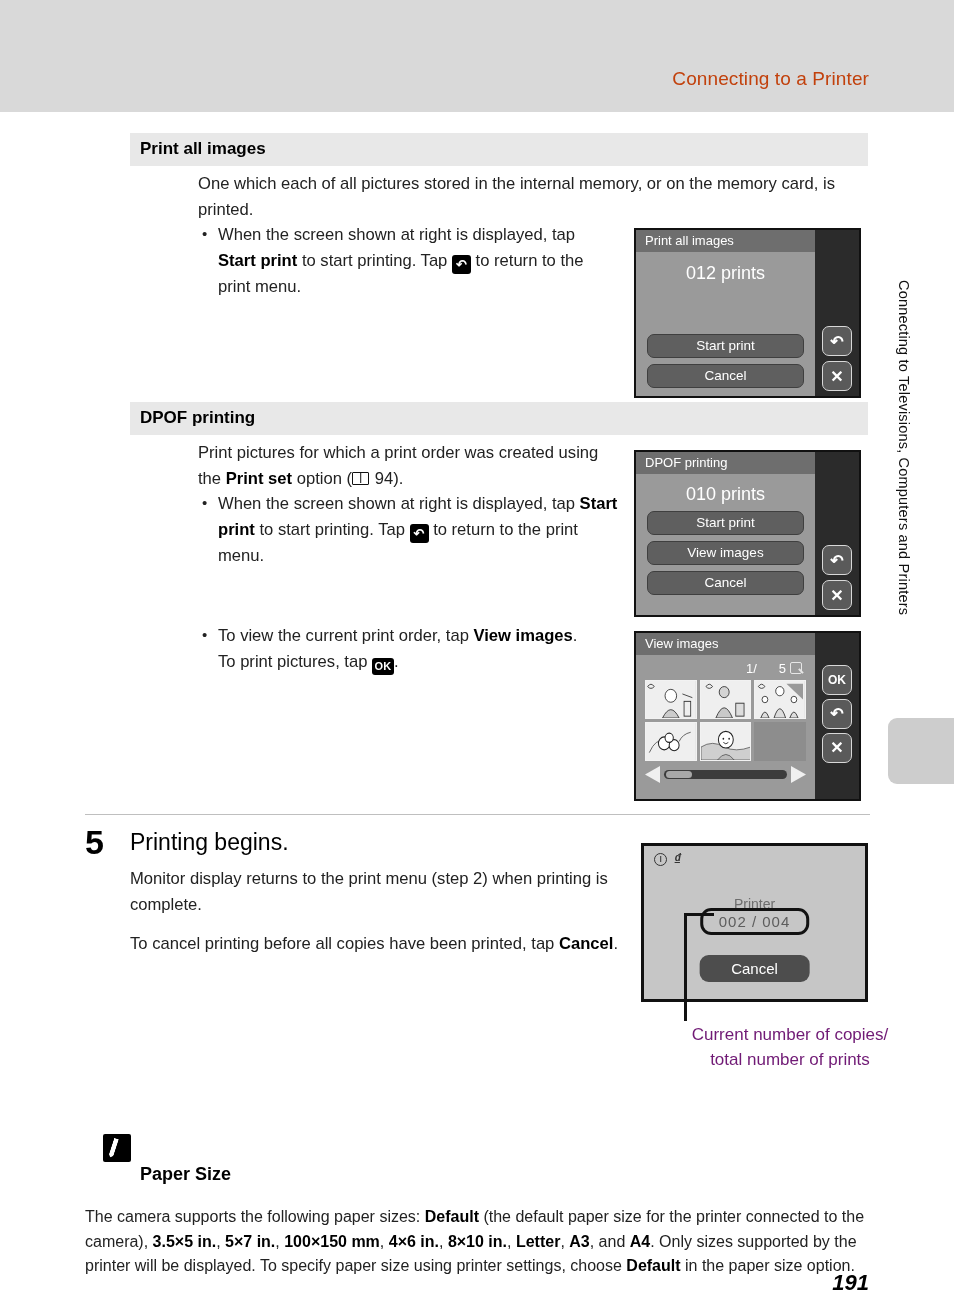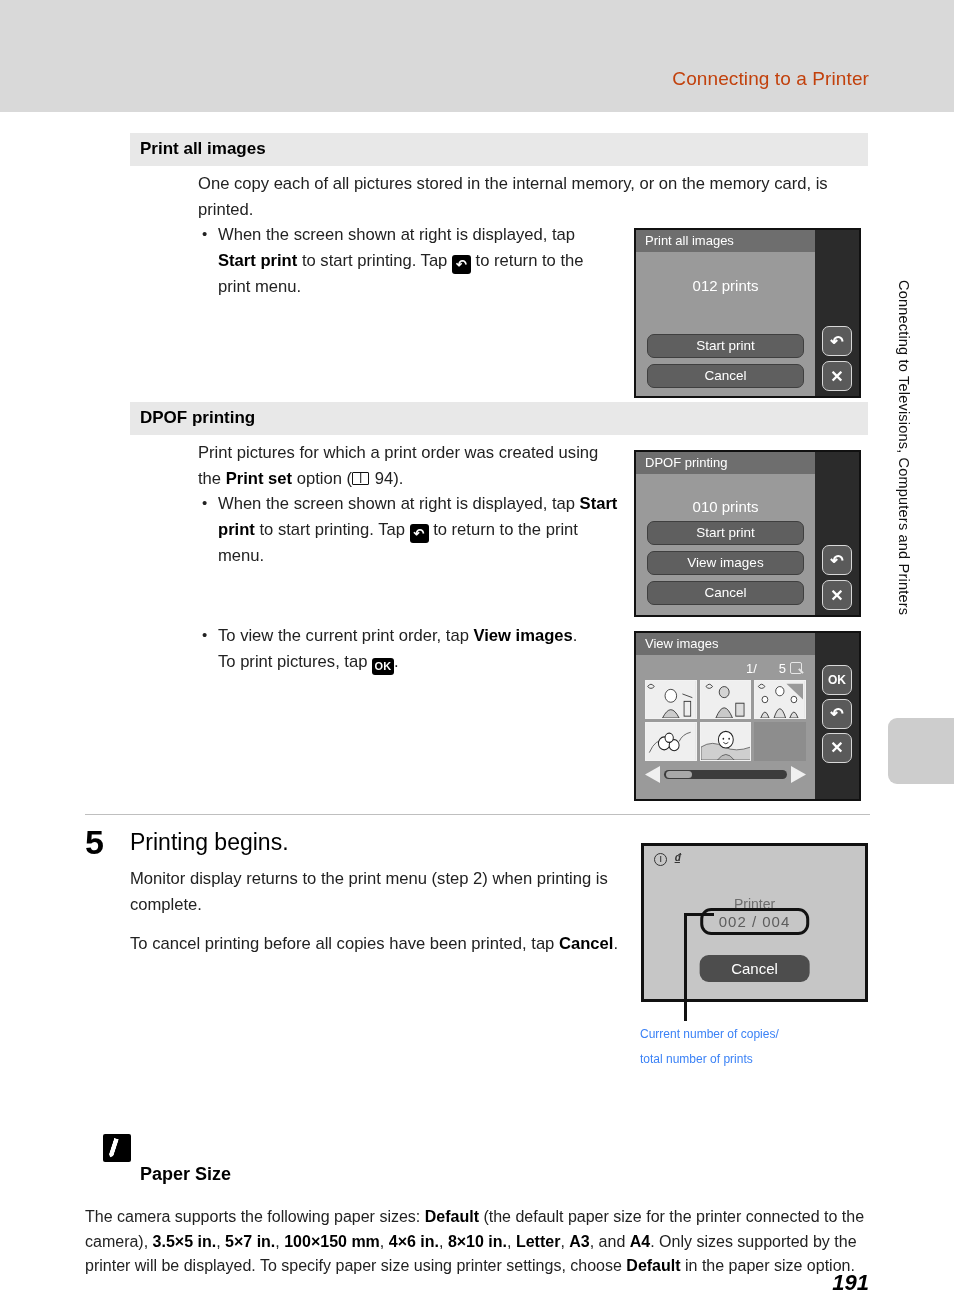"One copy each of all" div { text: copy -> which }
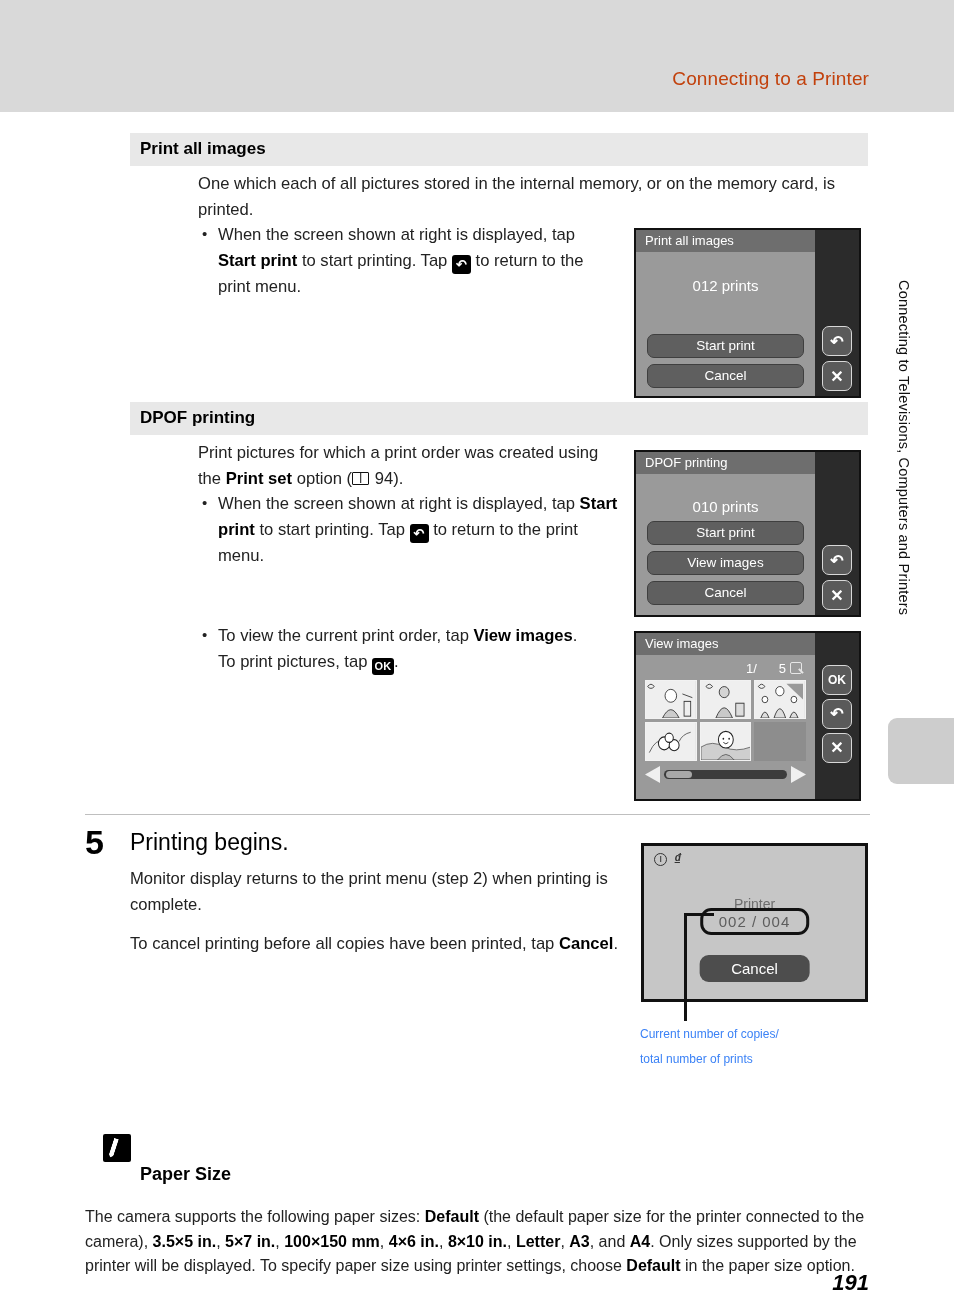"012 prints" .cam-count { font-size: 15px -> 18px; margin-top: 18px -> 4px }
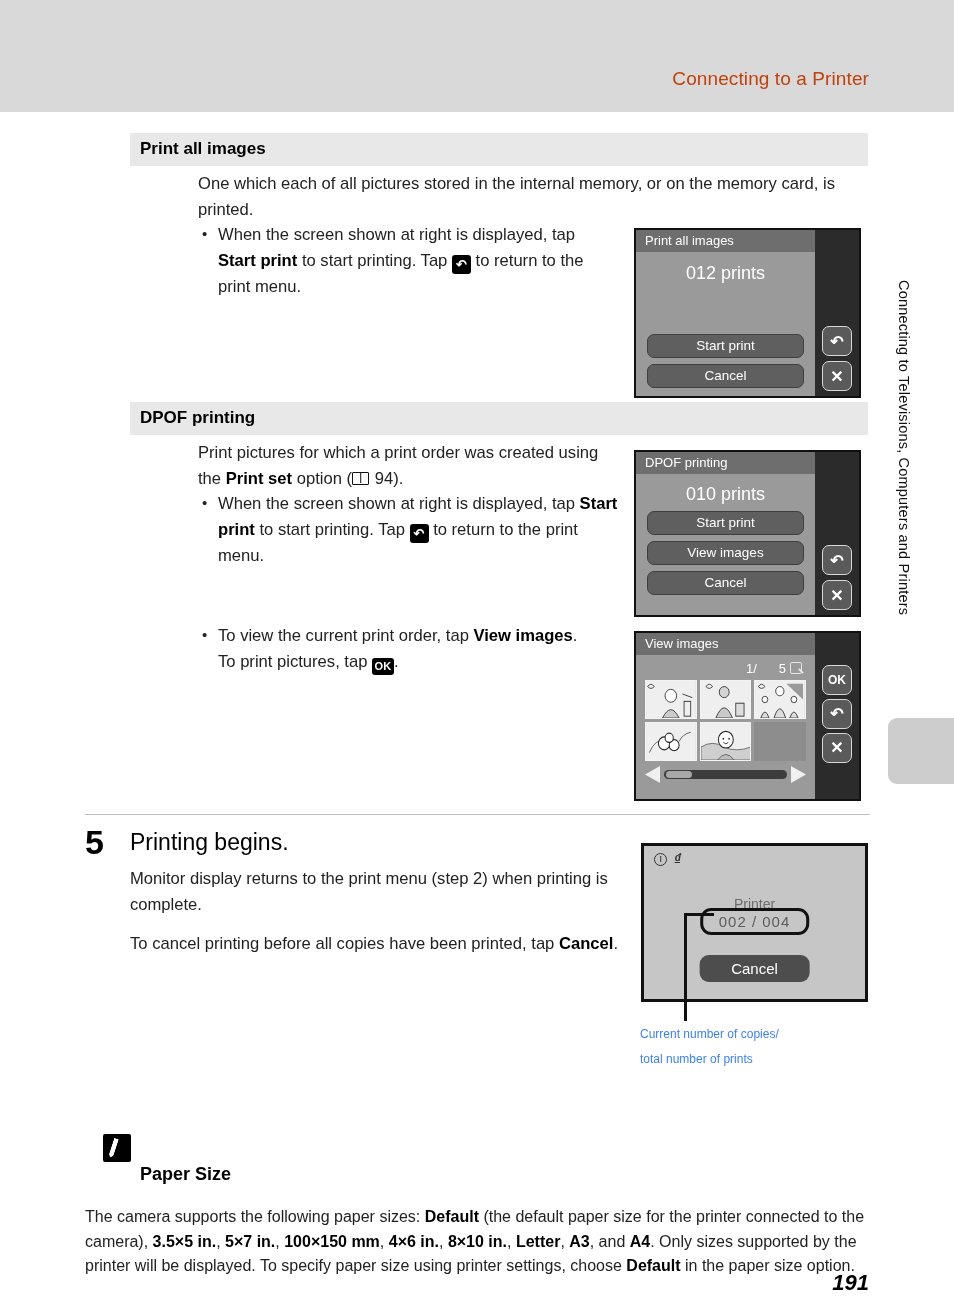"Current number of copies/" .caption { color: #3b82f6 -> #701a75; font-size: 12px -> 17px; text-align: none -> center }
